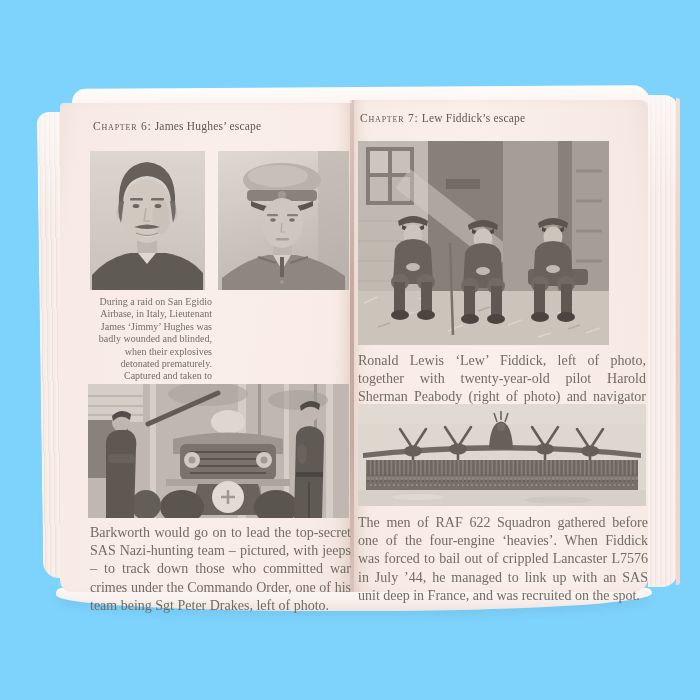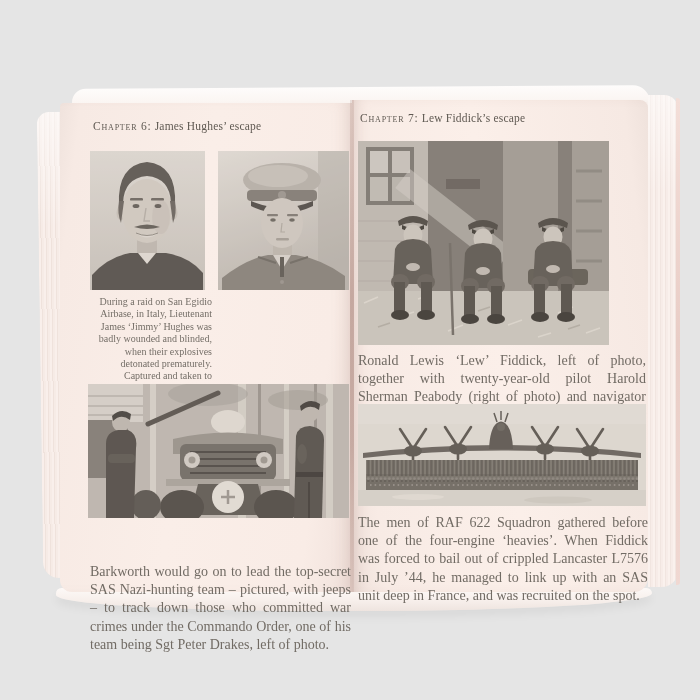"Chapter 6: James Hughes’ escape" #stage { background: #e5e5e5 -> #7dd3fc }
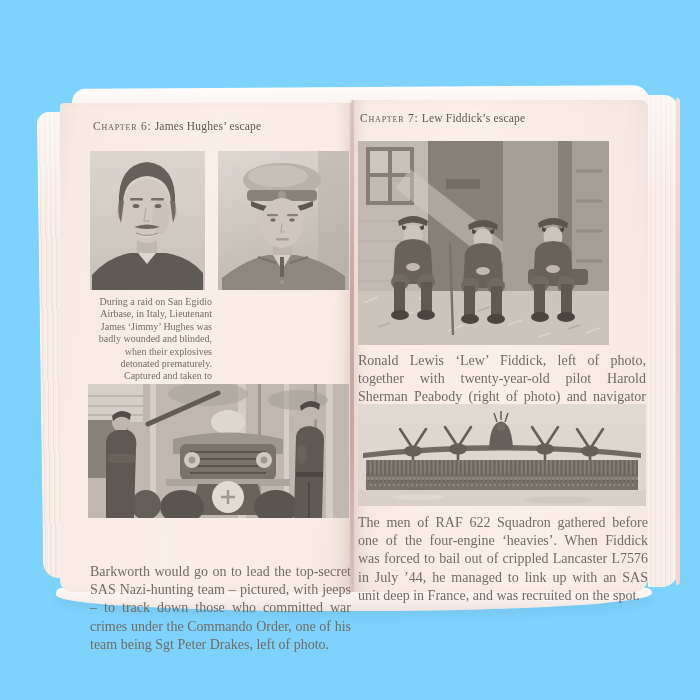"Barkworth would go on to" div.abs { margin-top: 39px -> none }
